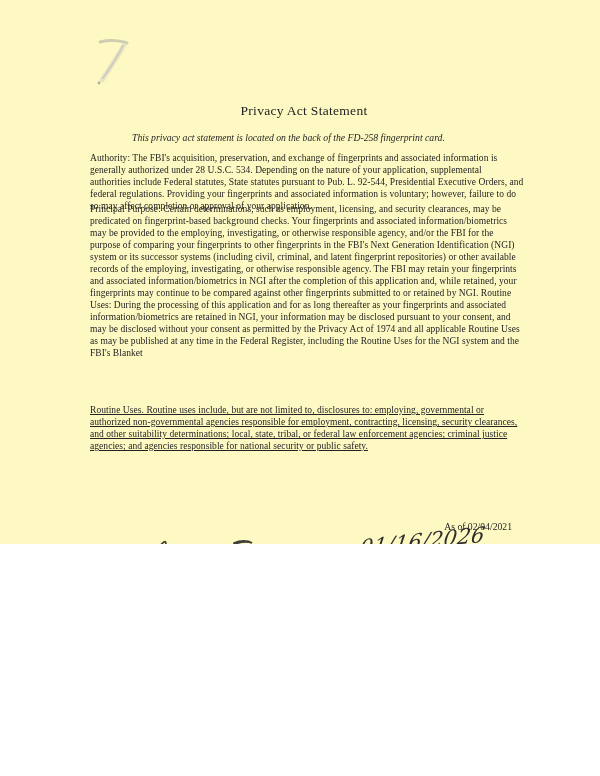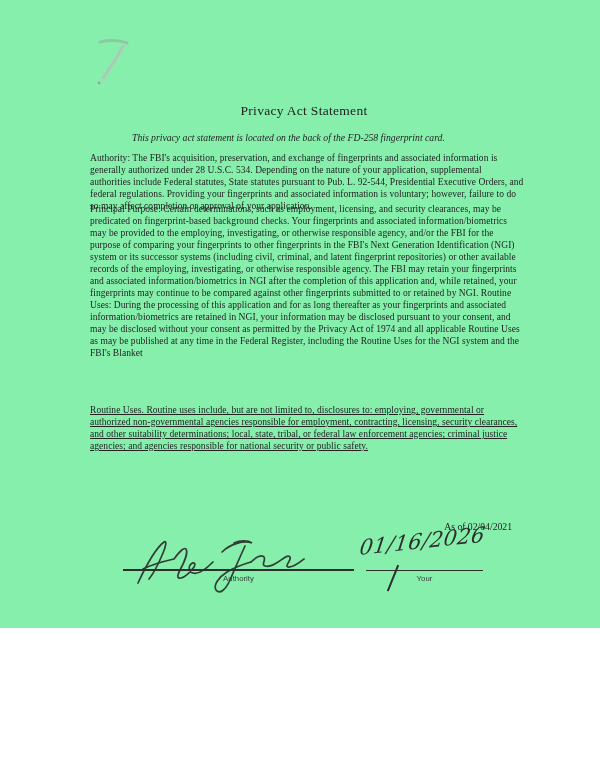"Privacy Act Statement" .page { background: #86efac -> #fef9c3; height: 628px -> 544px }
